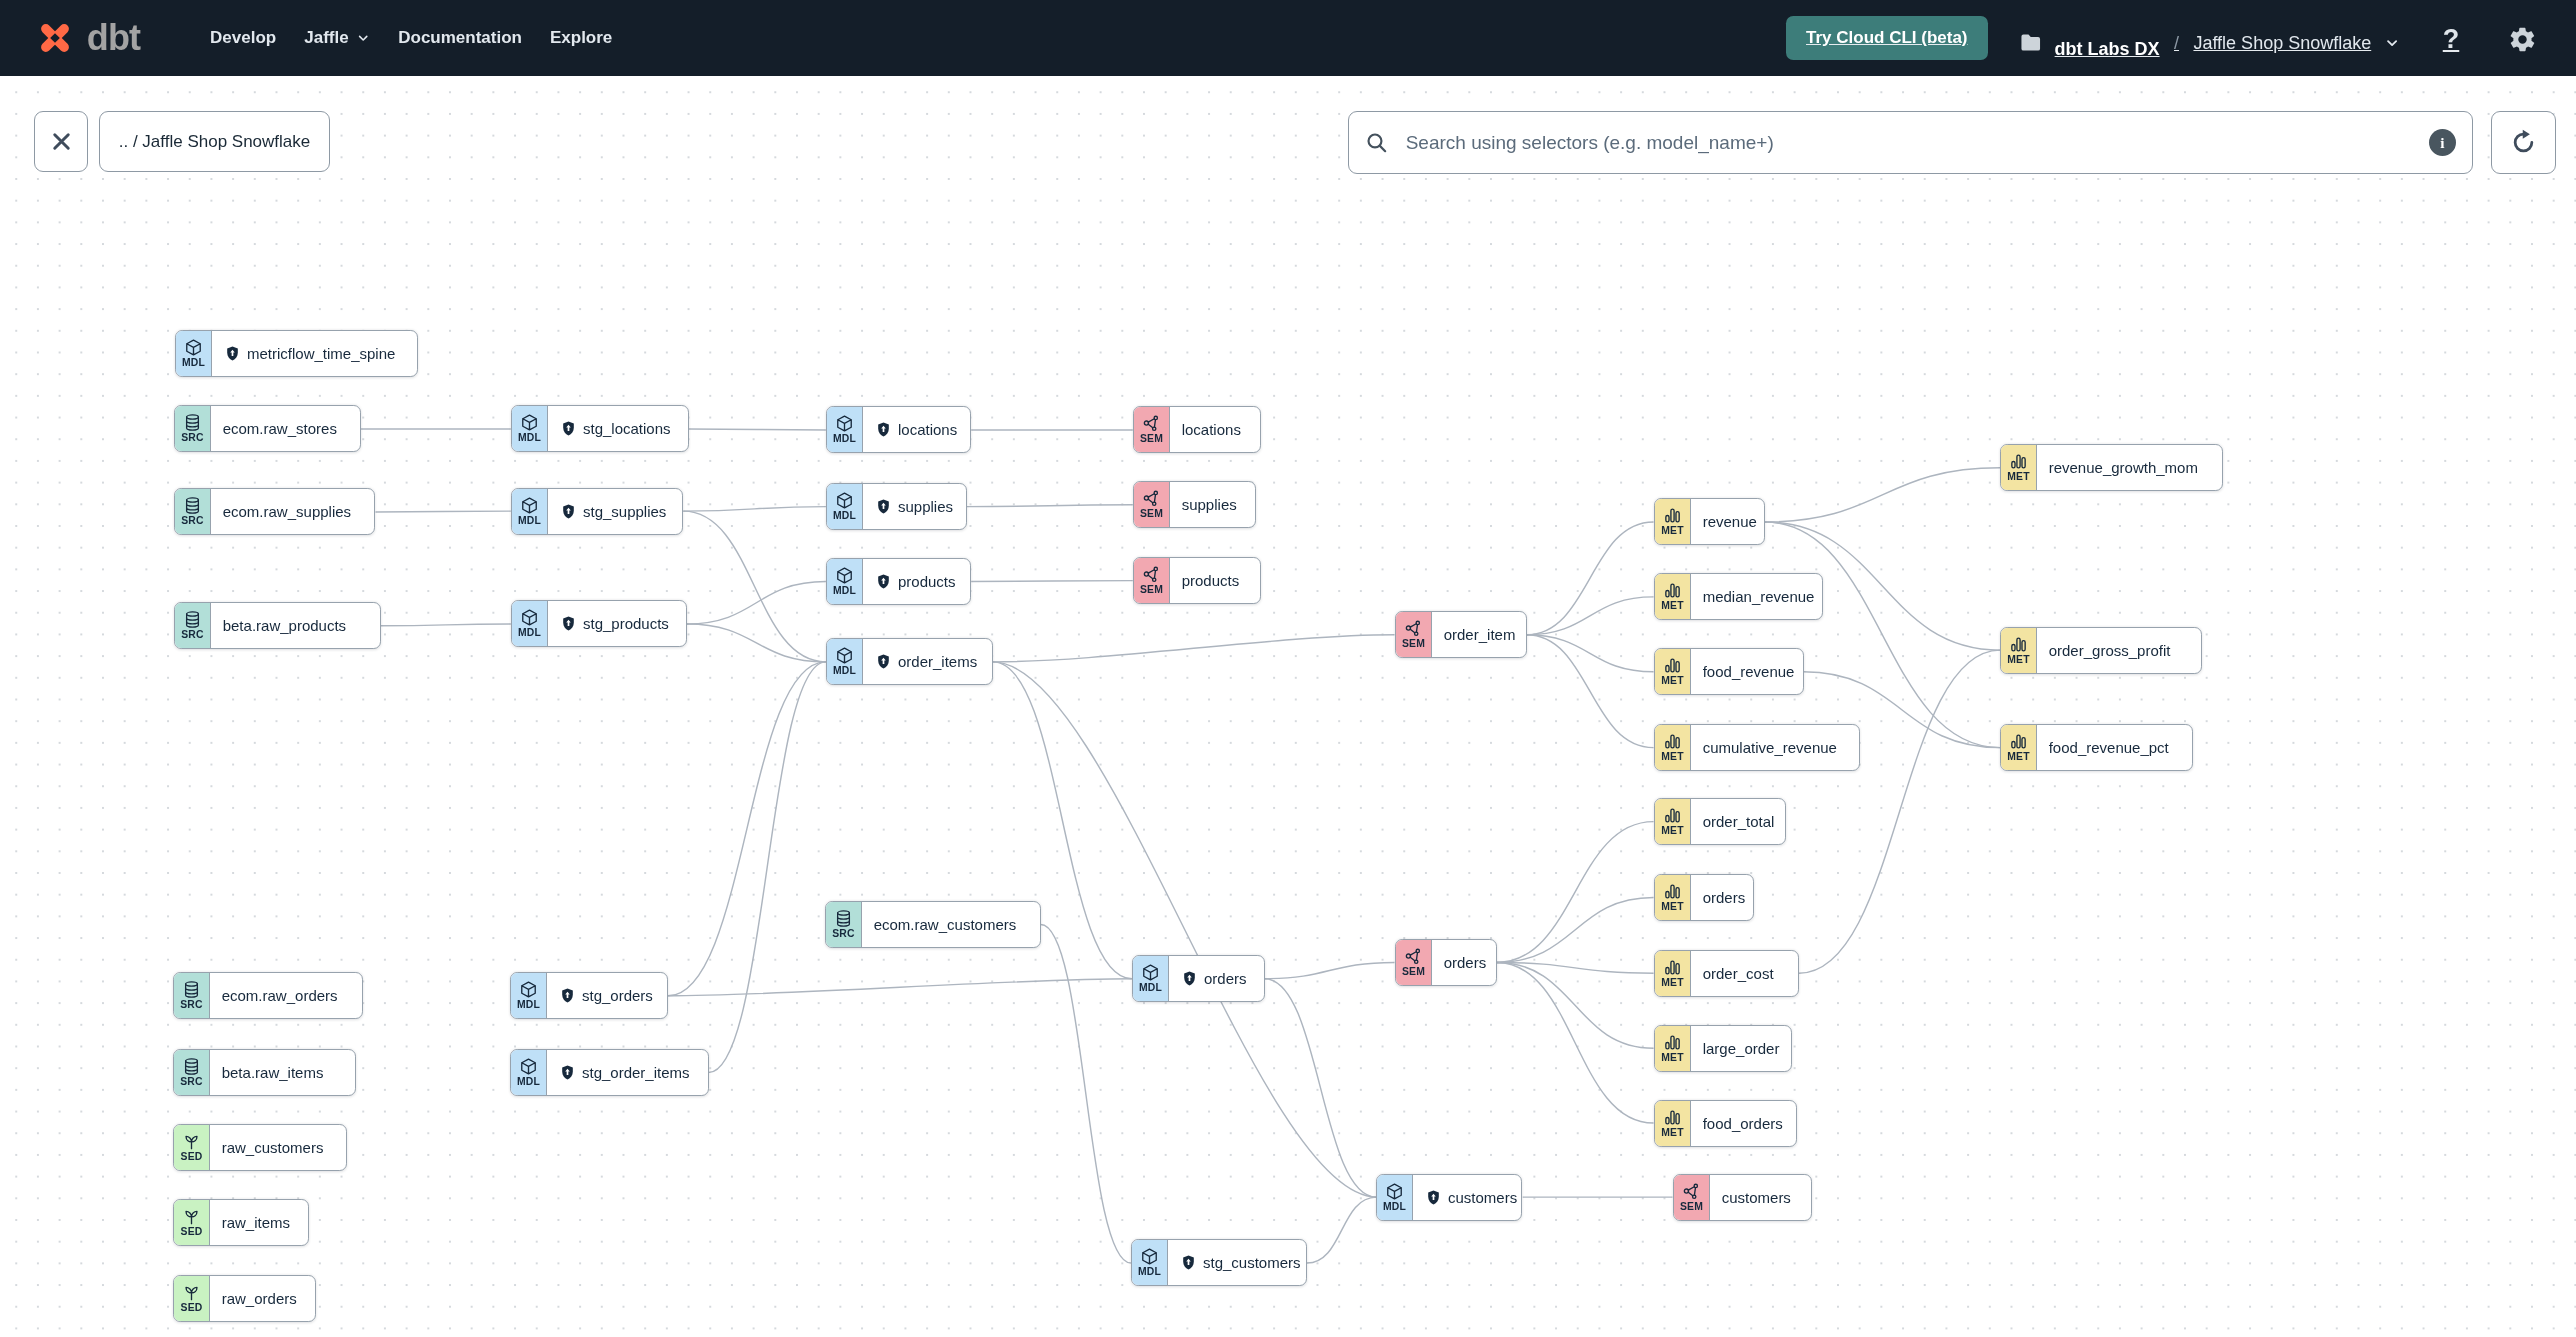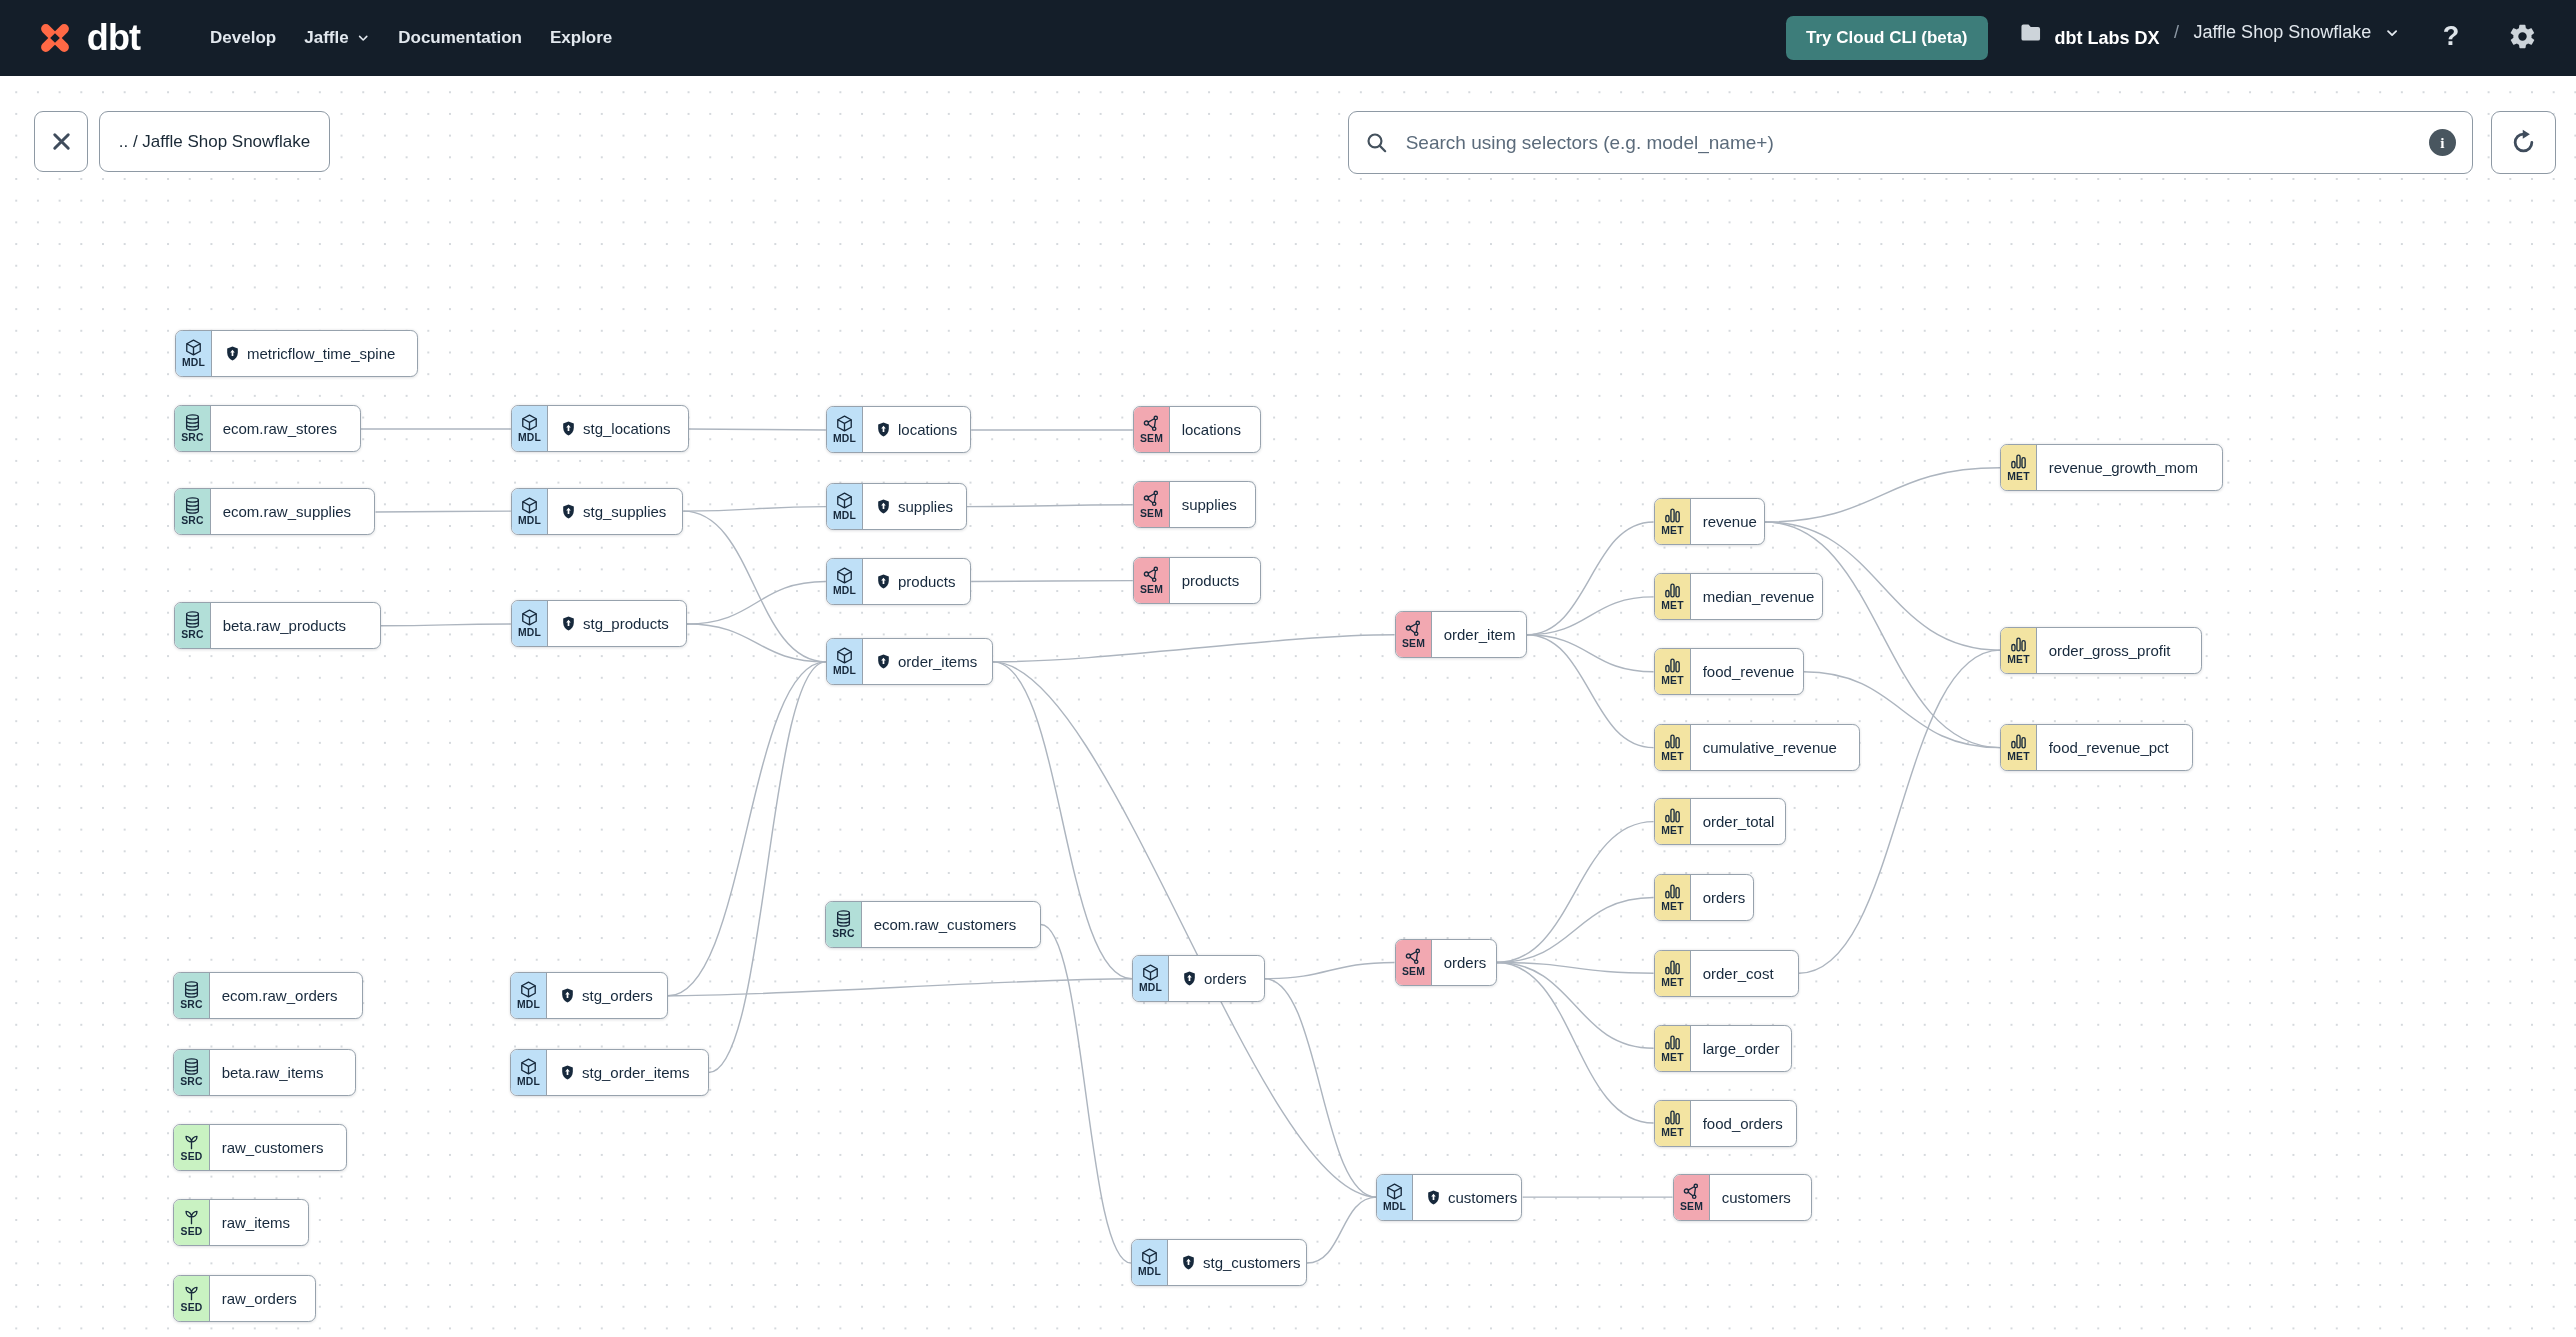"dbt" .logo-text { color: #ffffff -> #a3a3a3 }
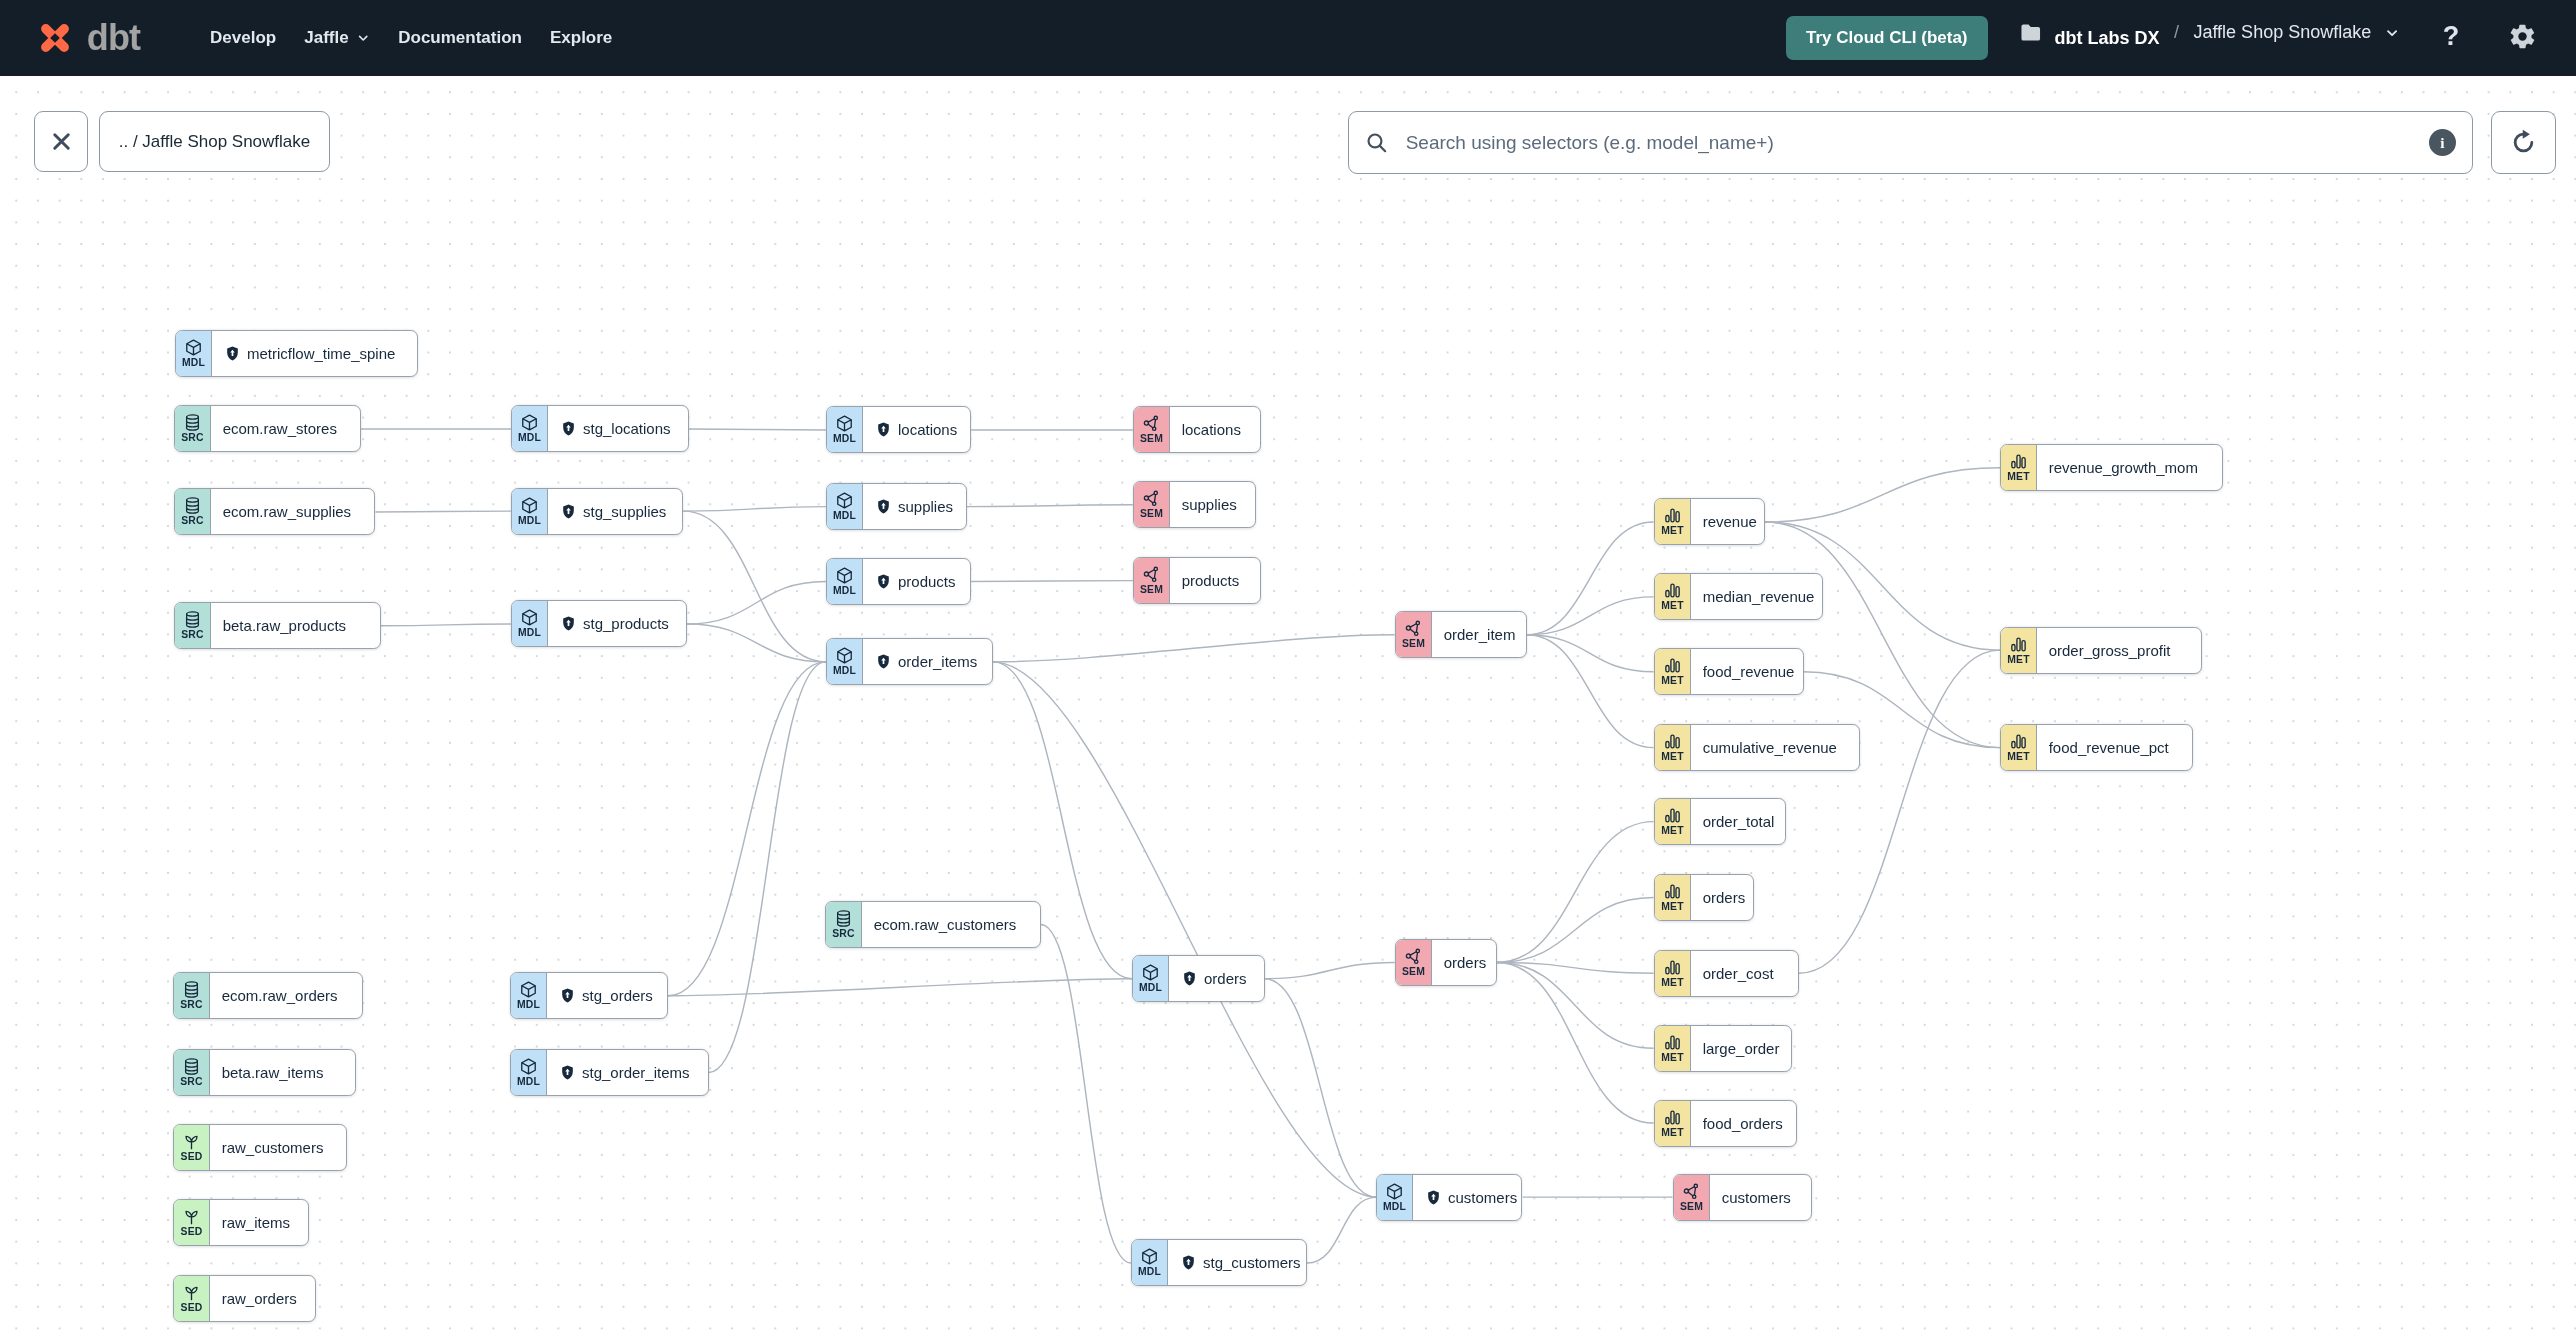"Try Cloud CLI (beta)" .nav-right { align-items: flex-start -> flex-end; text-decoration: none -> underline }
